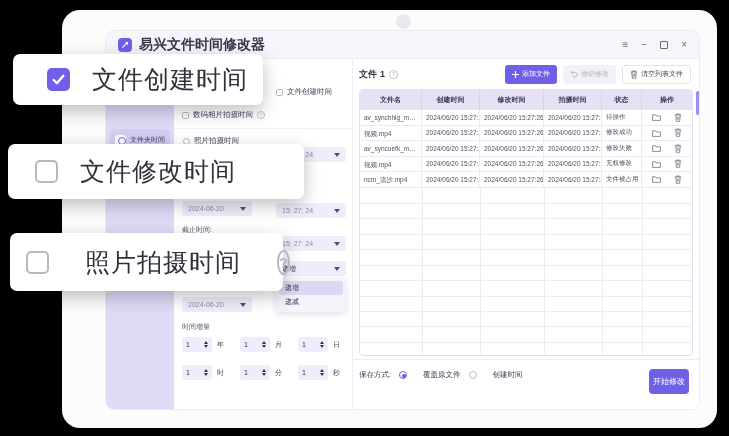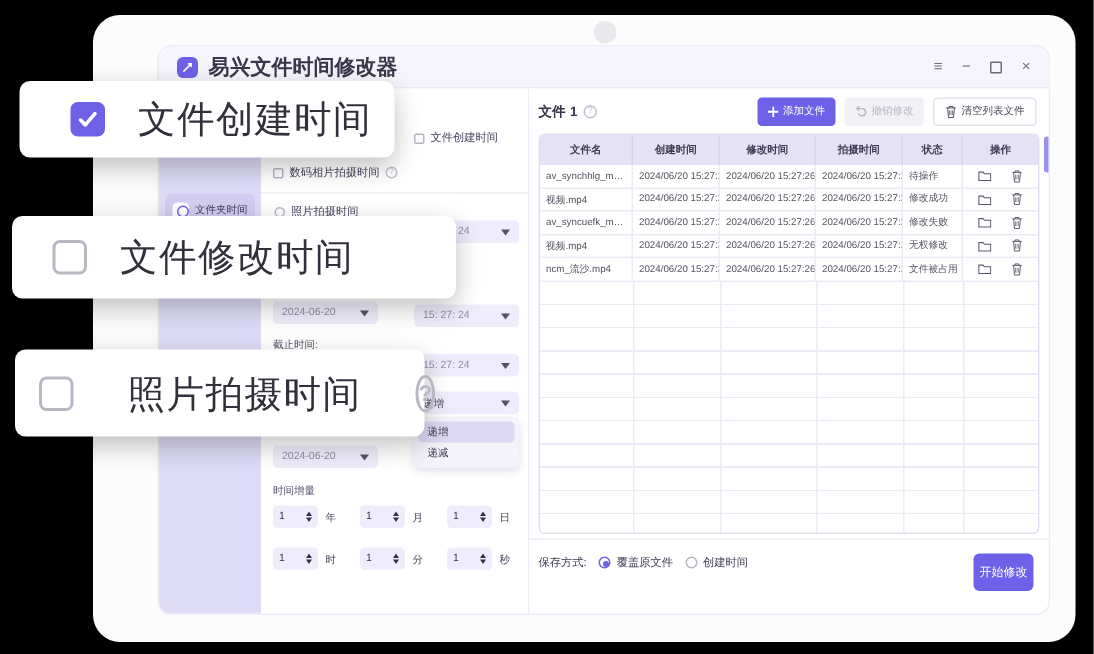"覆盖原文件" .radio-opt { gap: 4px -> 16px }
